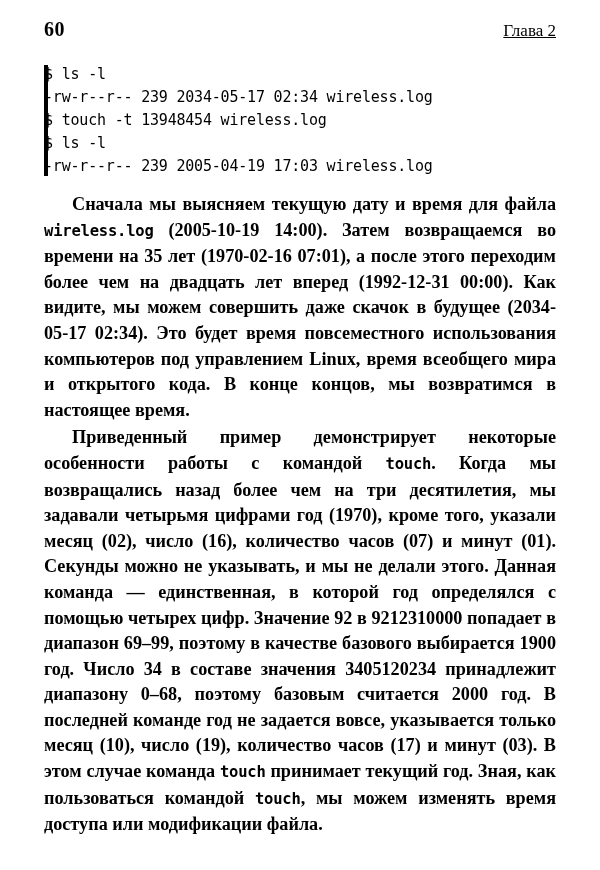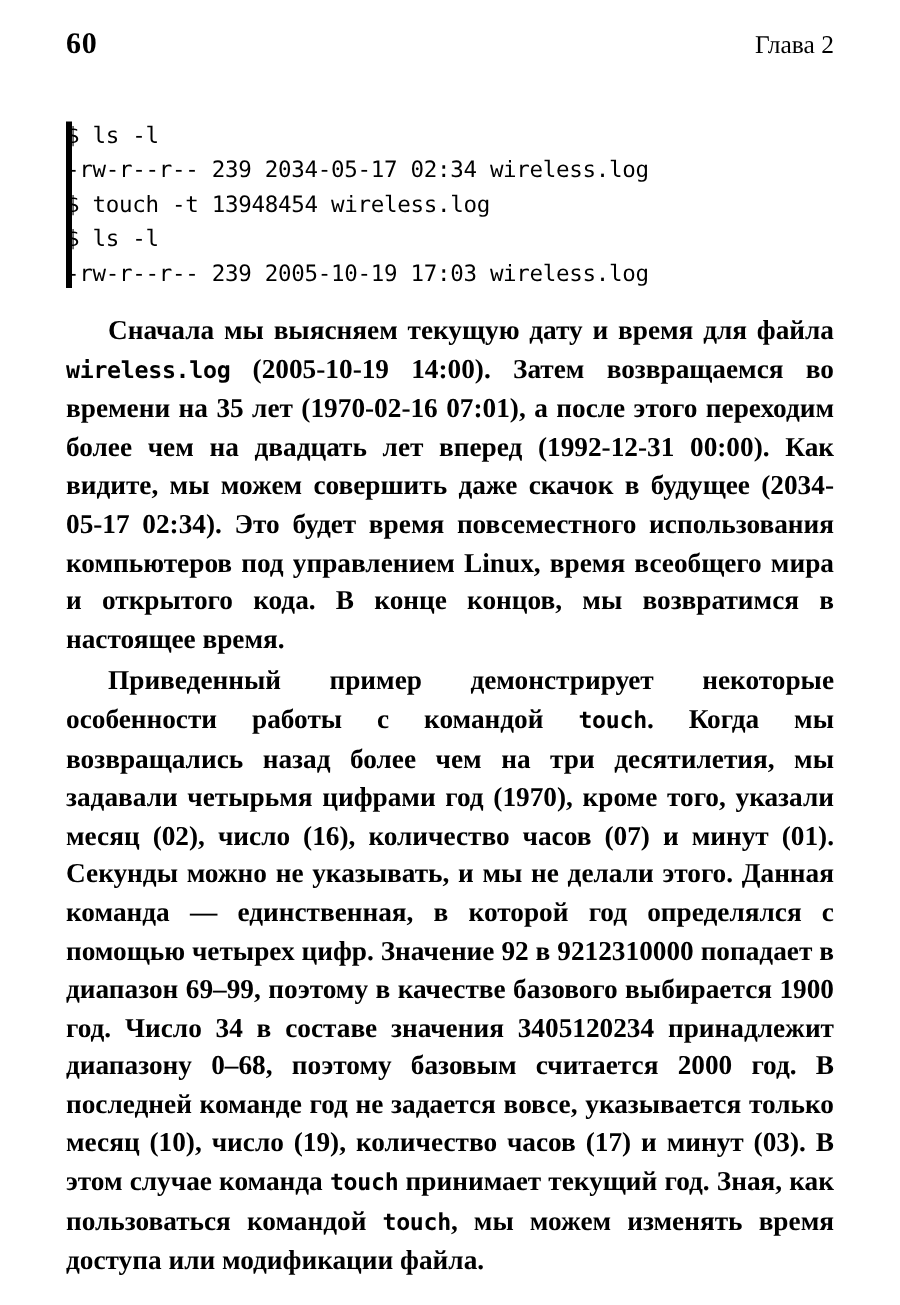"60" .header { margin-bottom: 38px -> 22px }
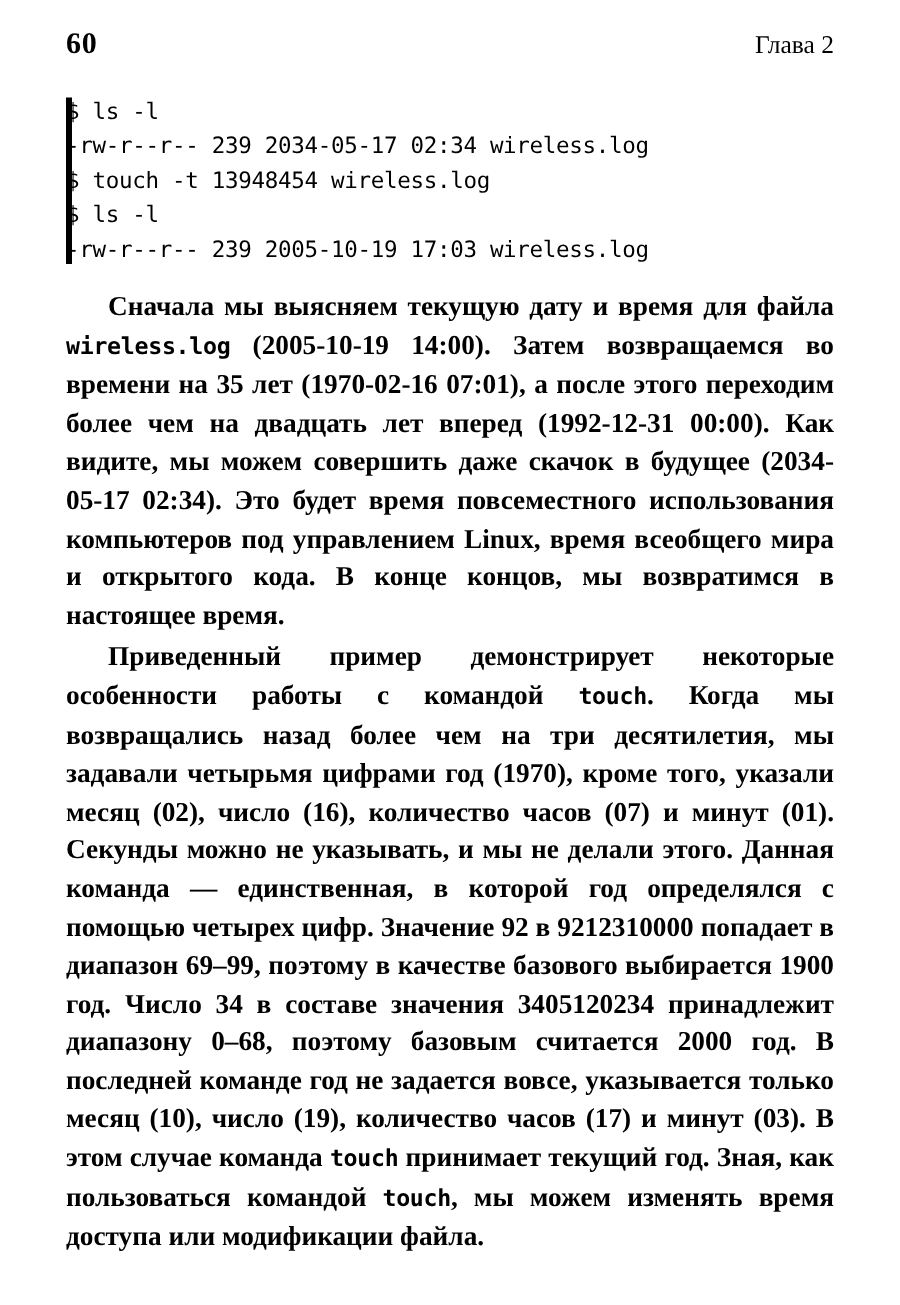"Глава 2" .chapter-title { text-decoration: none -> underline }
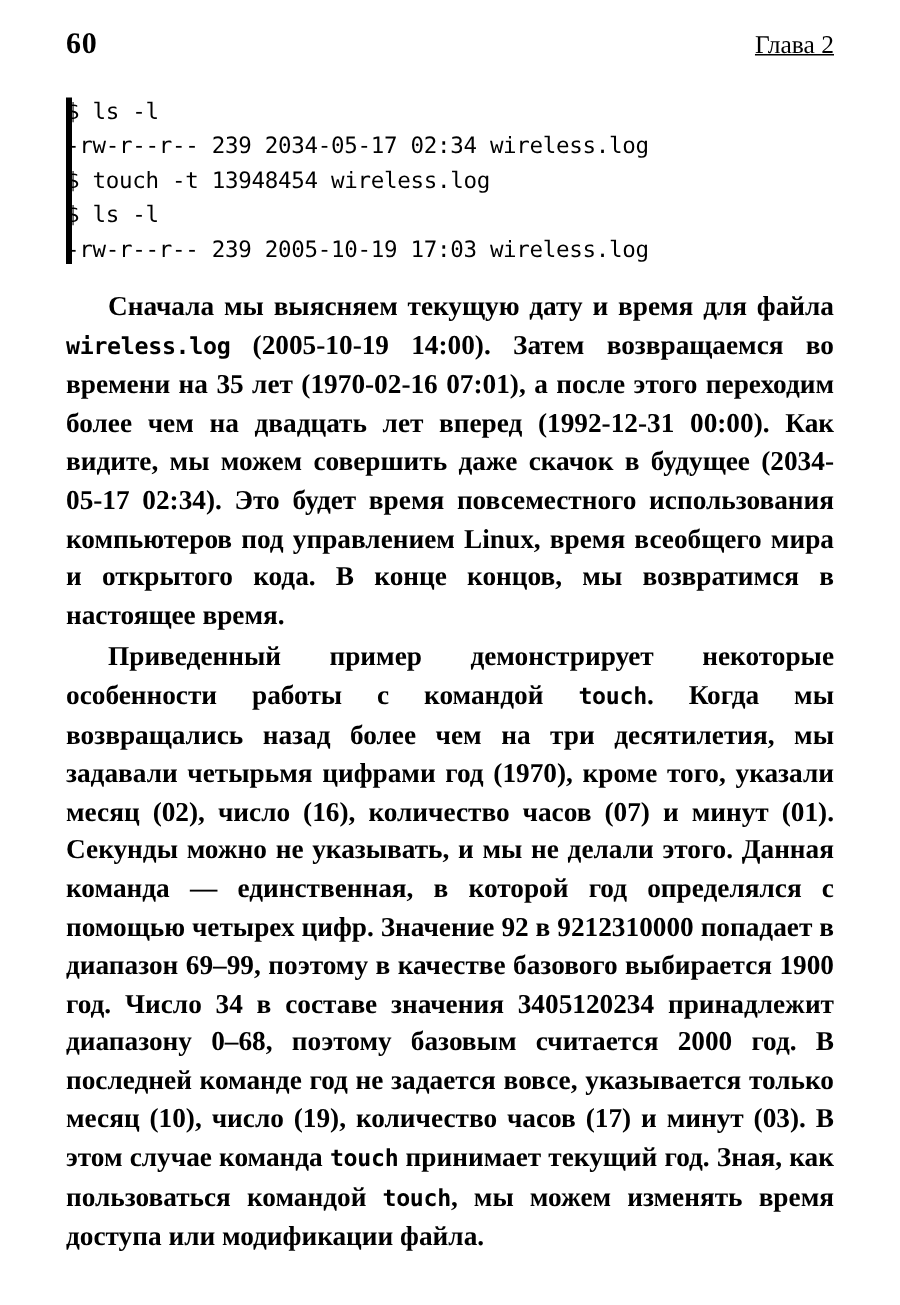"-rw-r--r-- 239 2005-10-19 17:03" div.code-line { text: 2005-10-19 -> 2005-04-19 }
